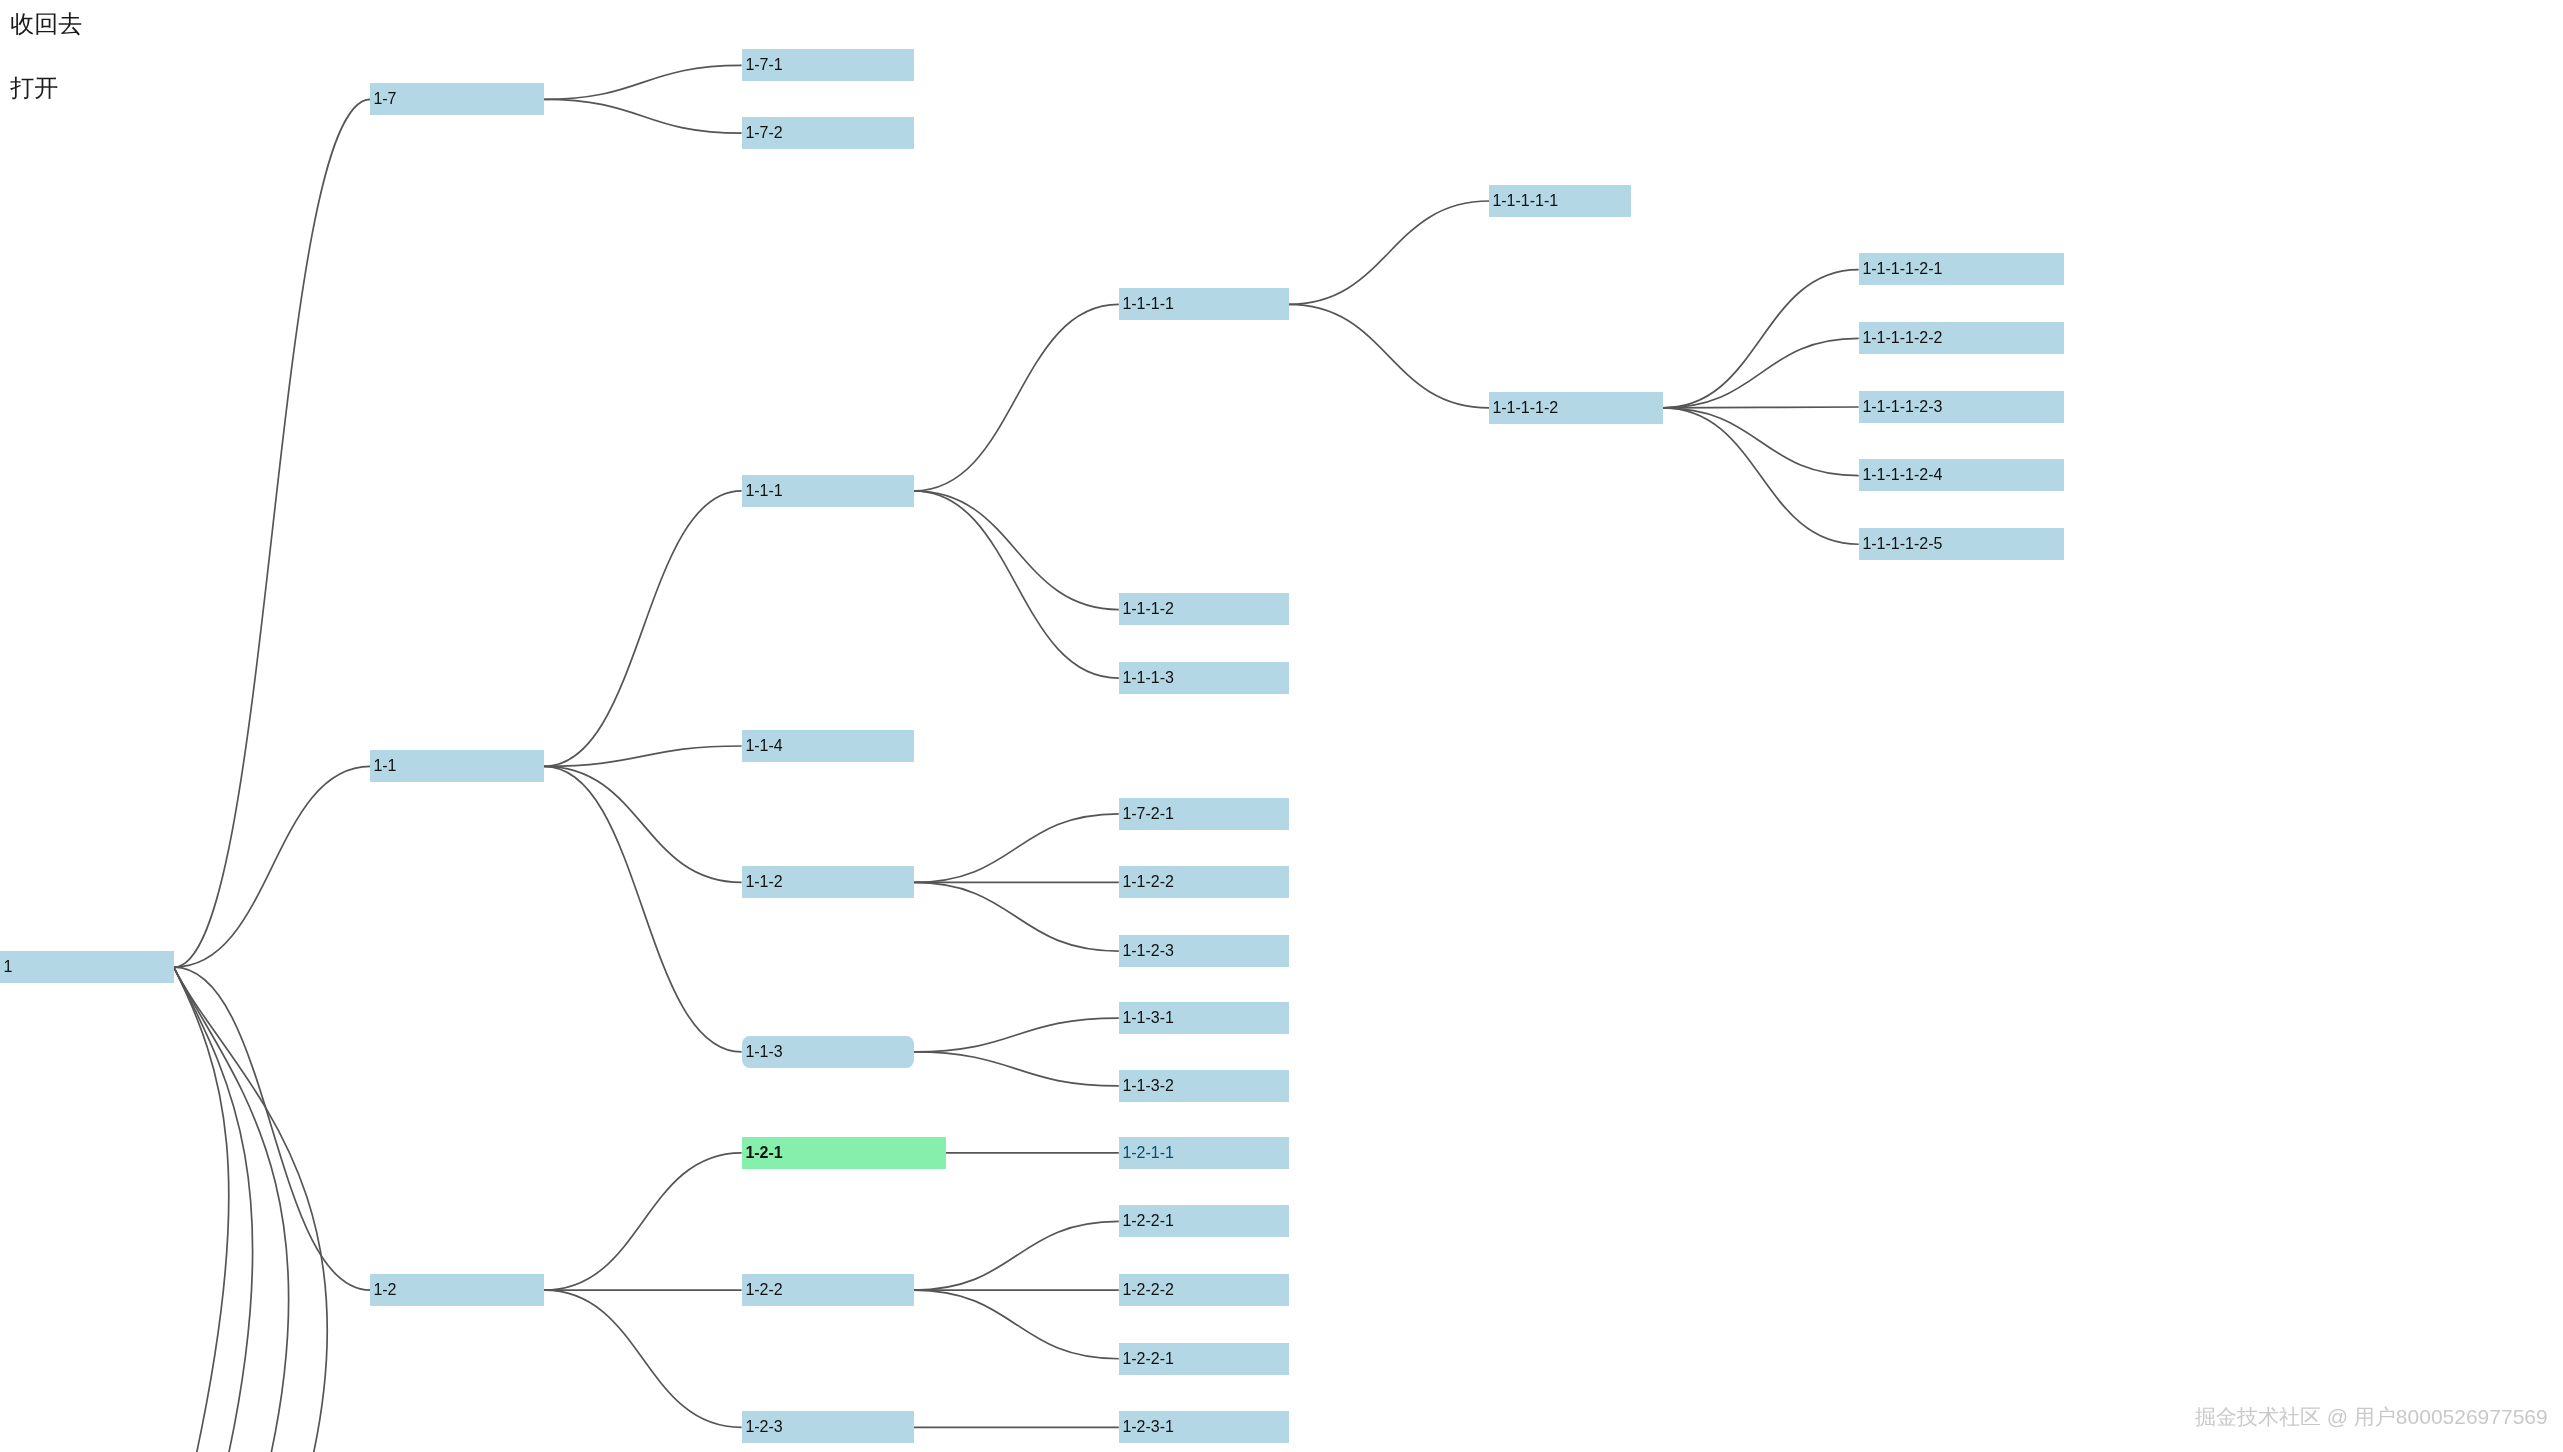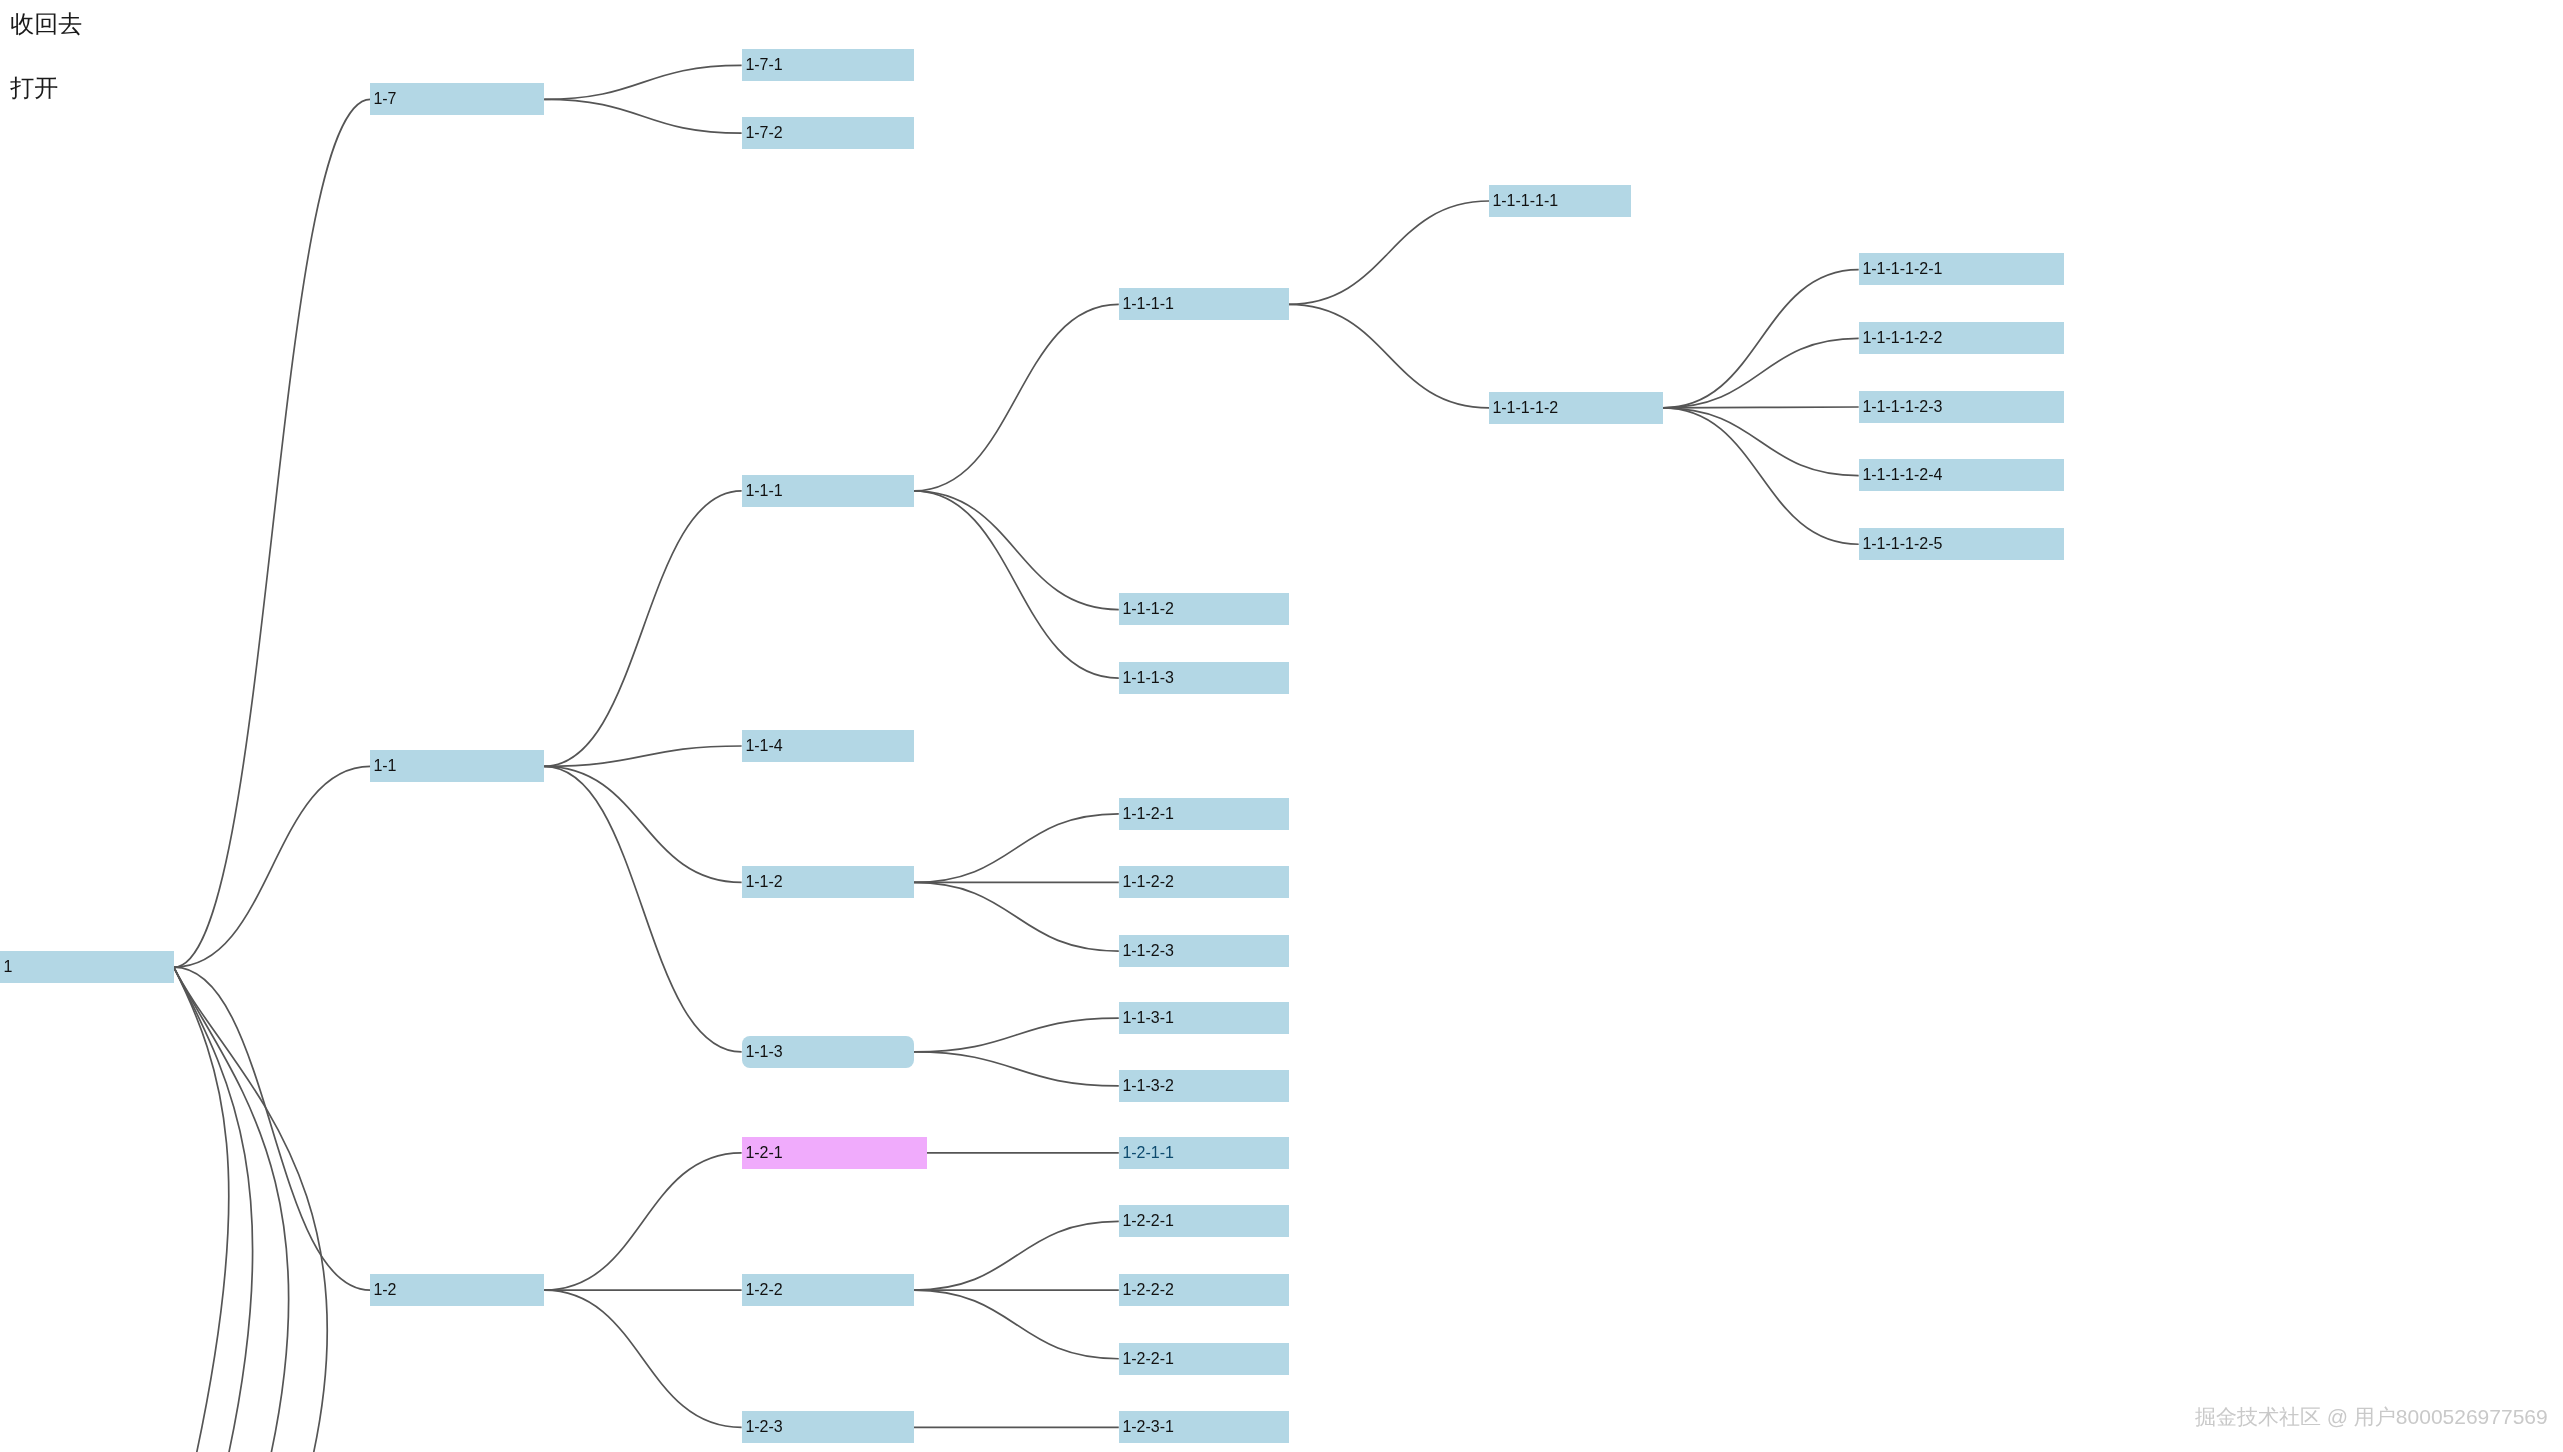"1-1-2-1" span { text: 1-1-2-1 -> 1-7-2-1 }
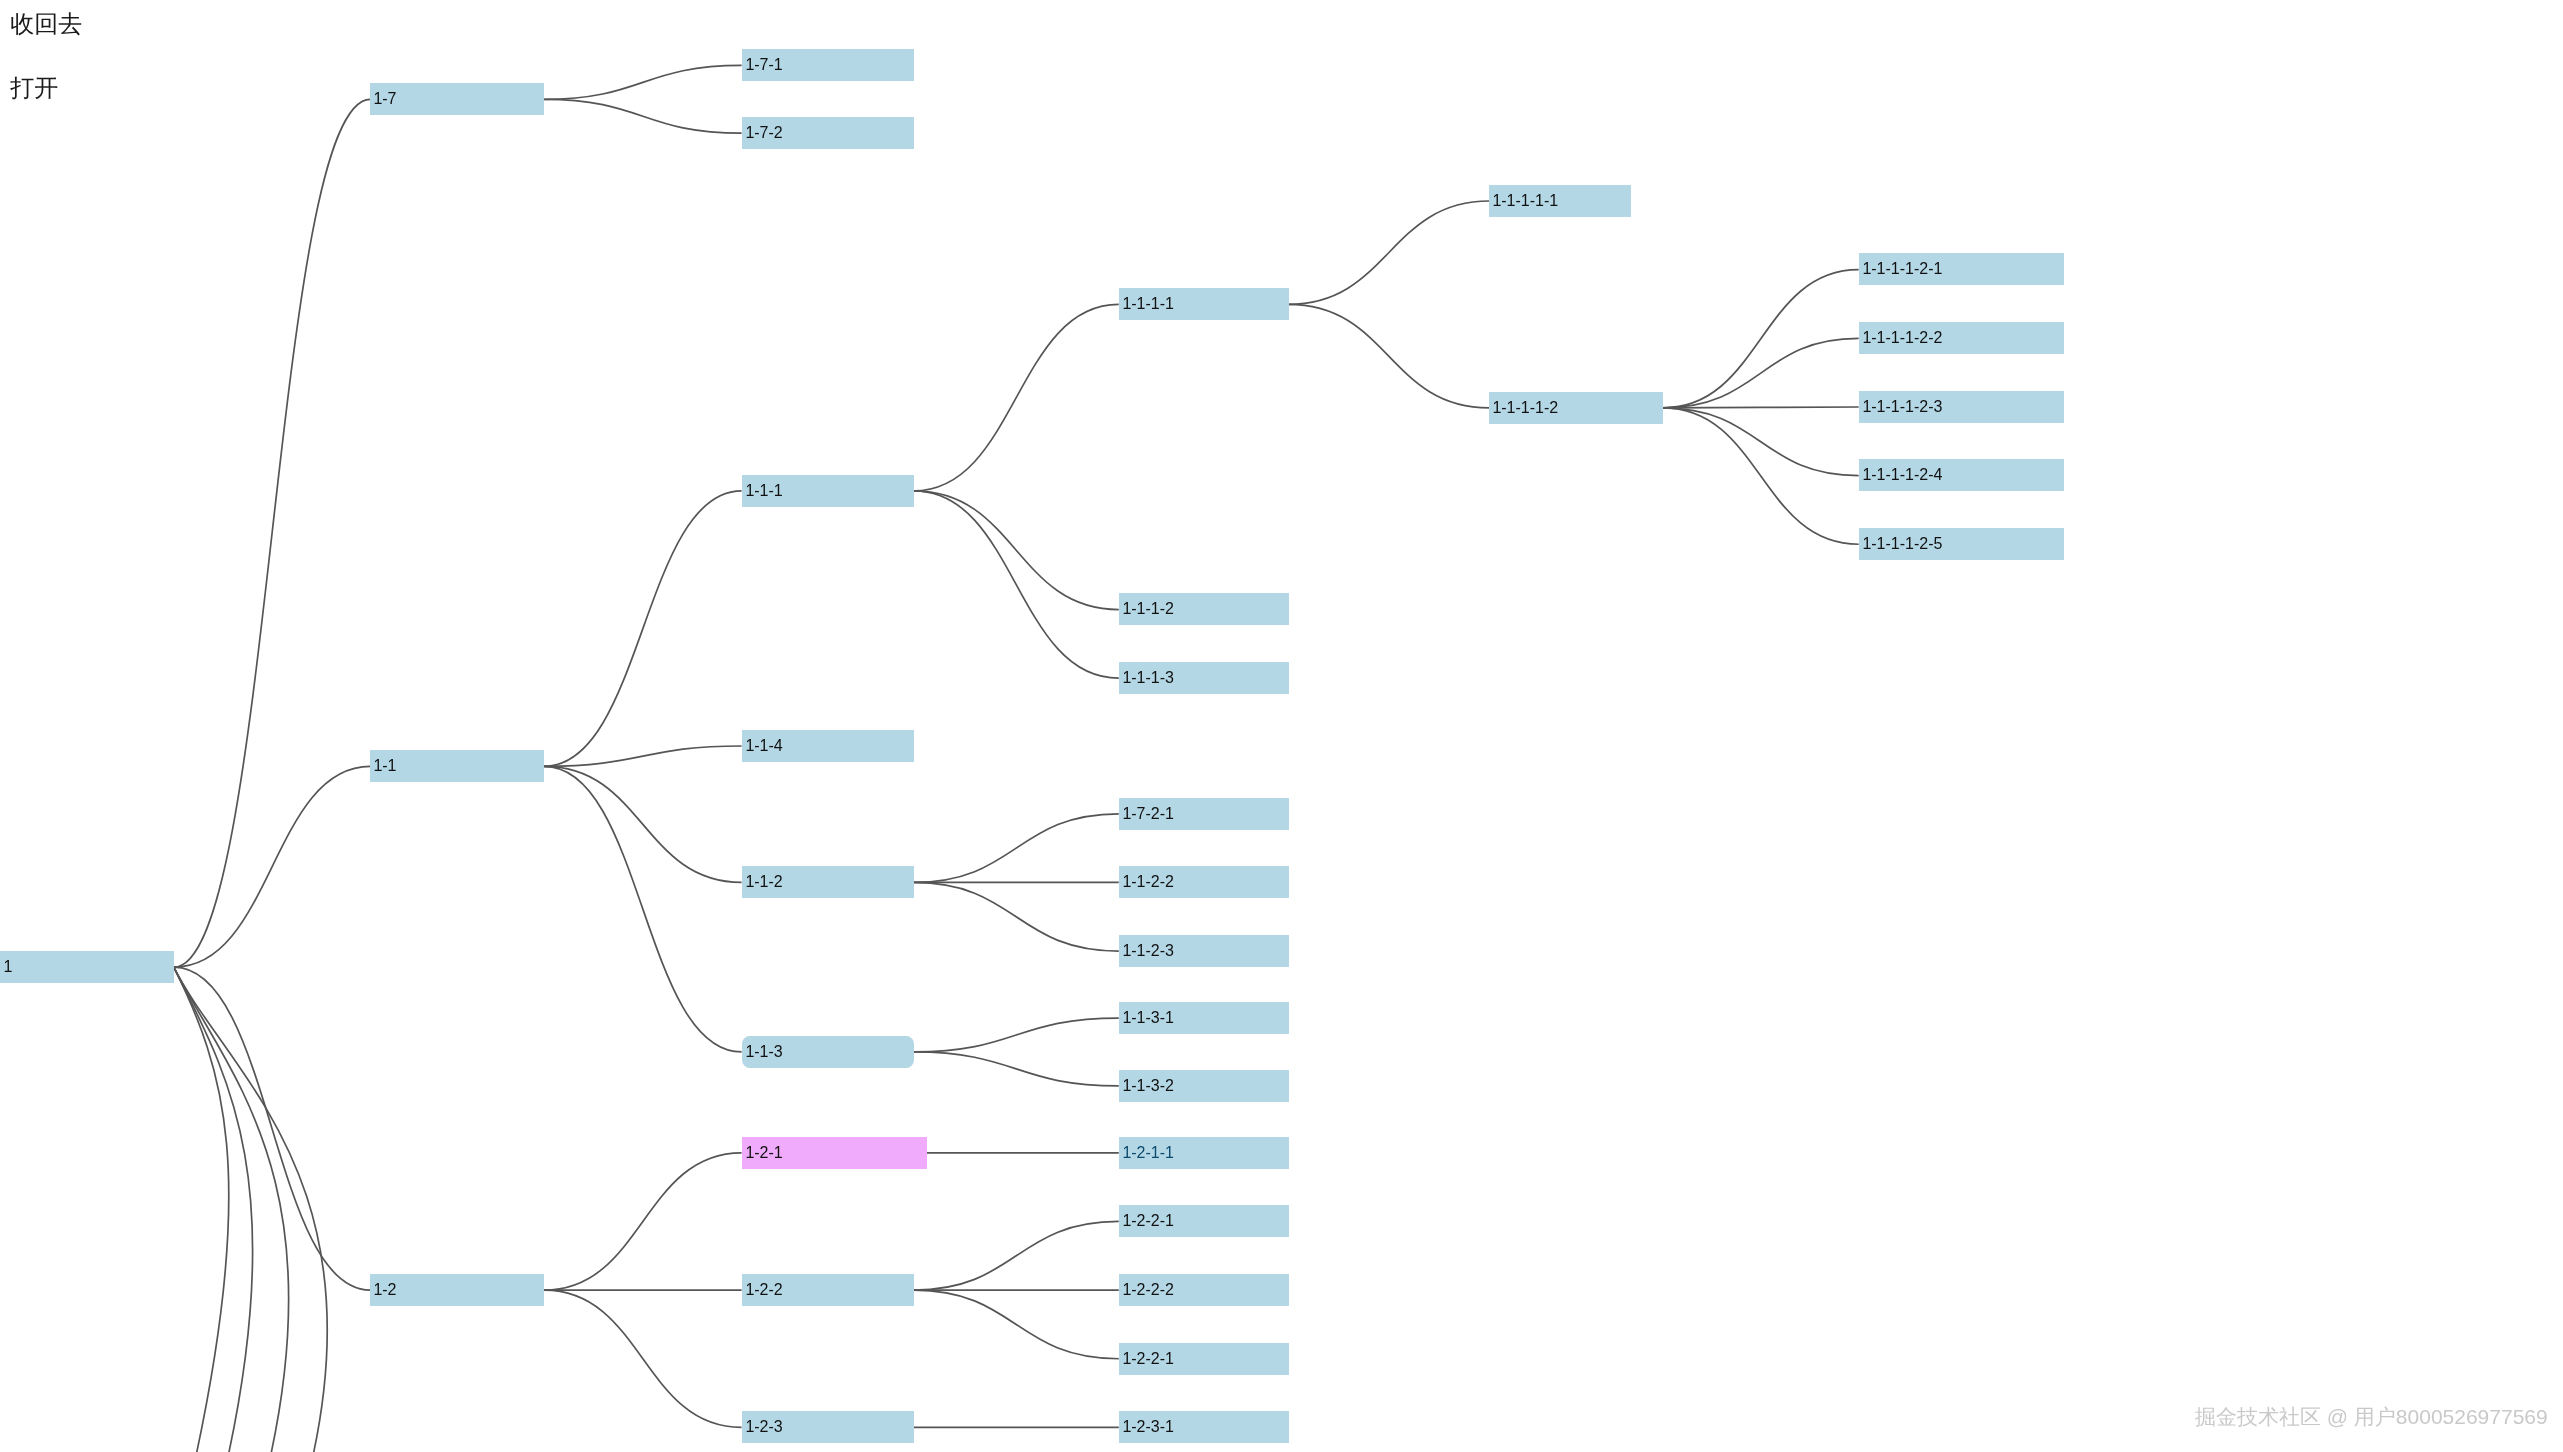"1-2-1" div.node { background: #f0abfc -> #86efac; font-weight: none -> bold; width: 185px -> 204px }
